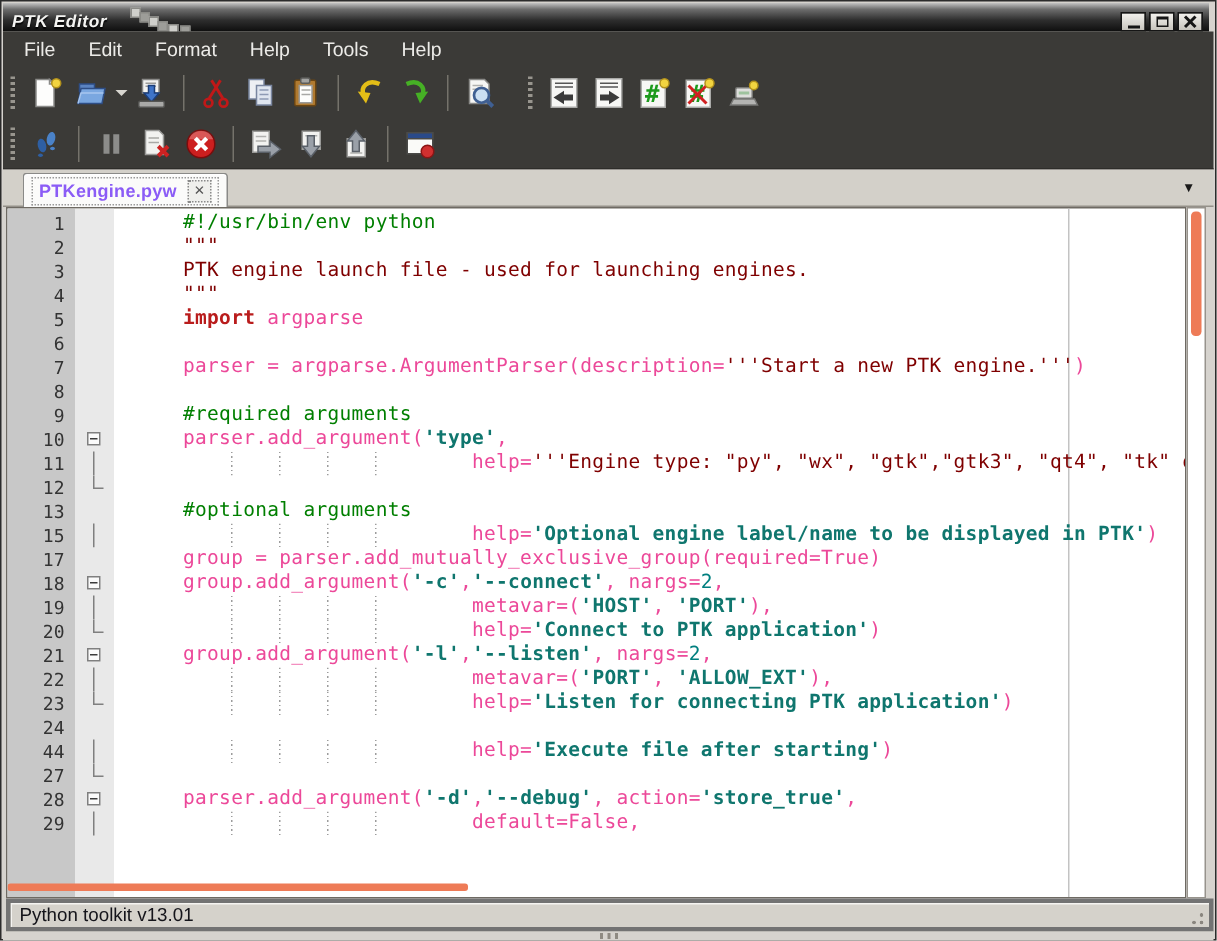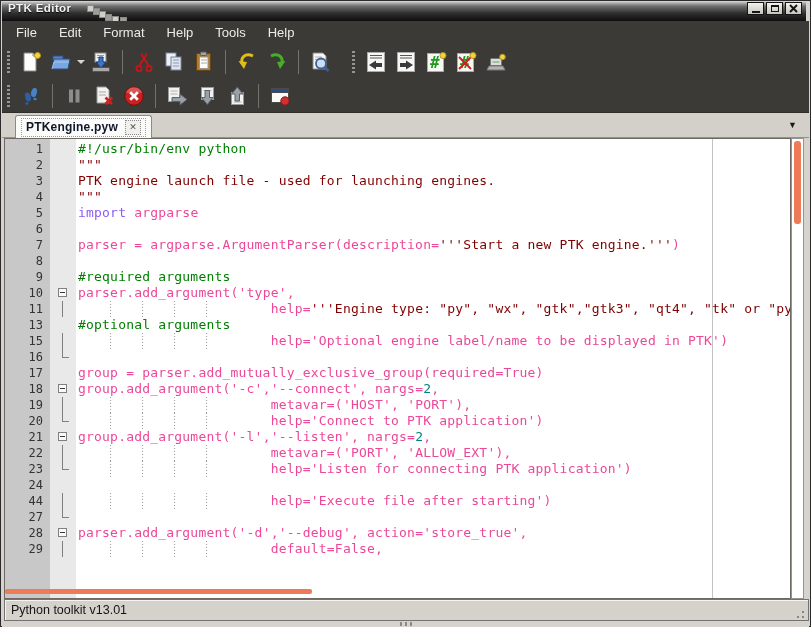"PTK Editor" .titlebar { align-items: flex-start -> flex-end; font-style: none -> italic }
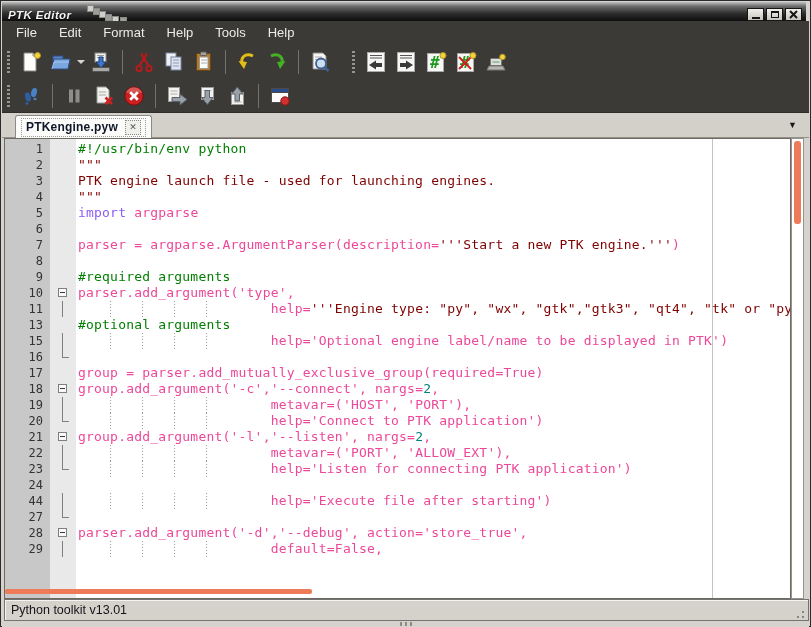"PTKengine.pyw" .tab-label { color: #0f172a -> #8b5cf6 }
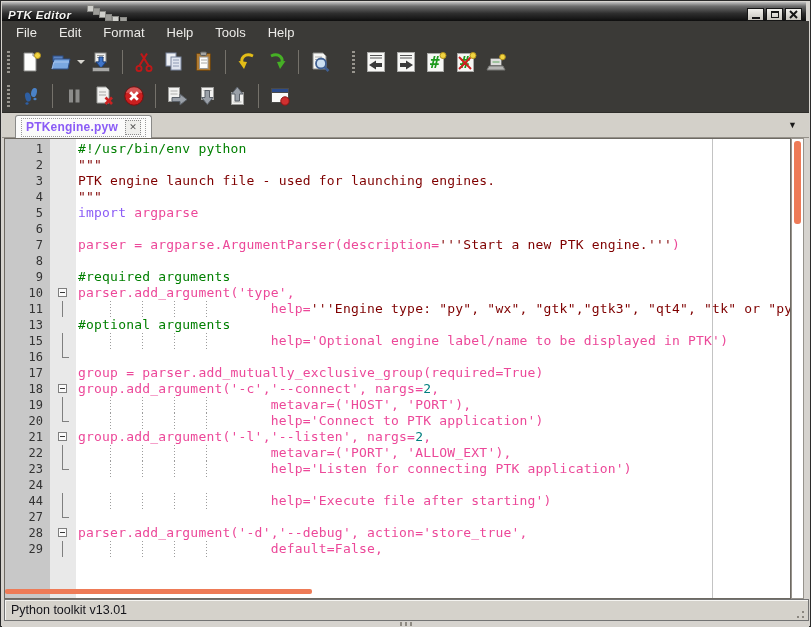"#!/usr/bin/env python" .code { margin-left: none -> 44px }
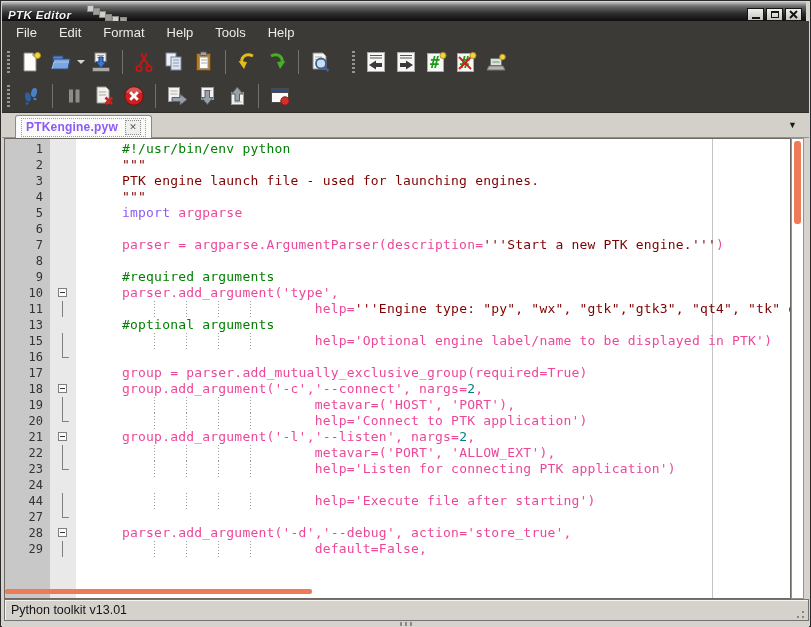"import" .kw { color: #8b5cf6 -> #b91c1c; font-weight: normal -> bold }
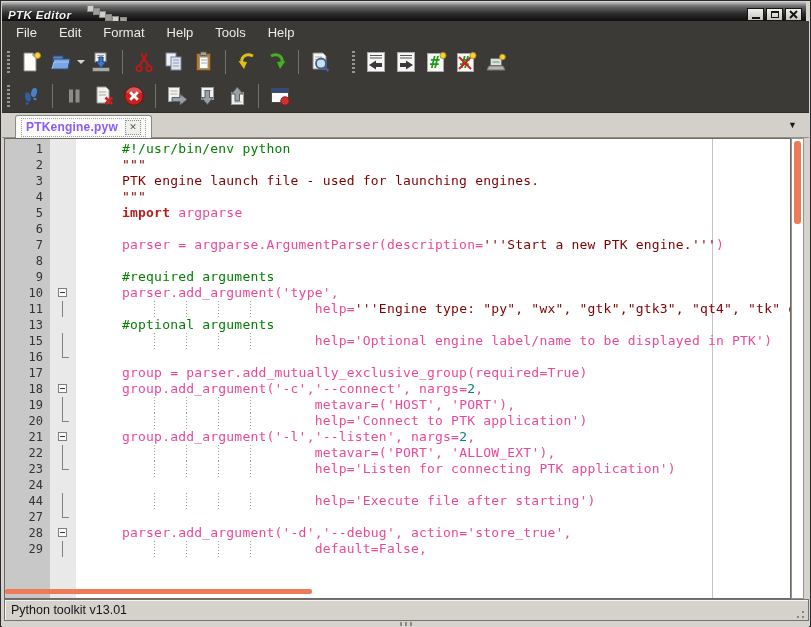"'type'" .st { color: #ec4899 -> #0f766e; font-weight: none -> bold }
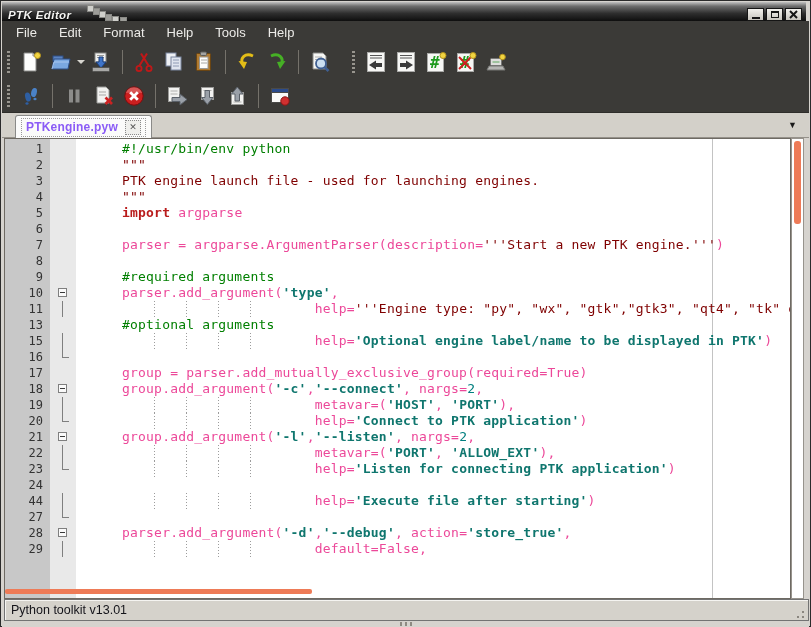"12" div.row { html: none -> <div> <span>12</span> <span> <span></span> </span> <span></span> </div> }
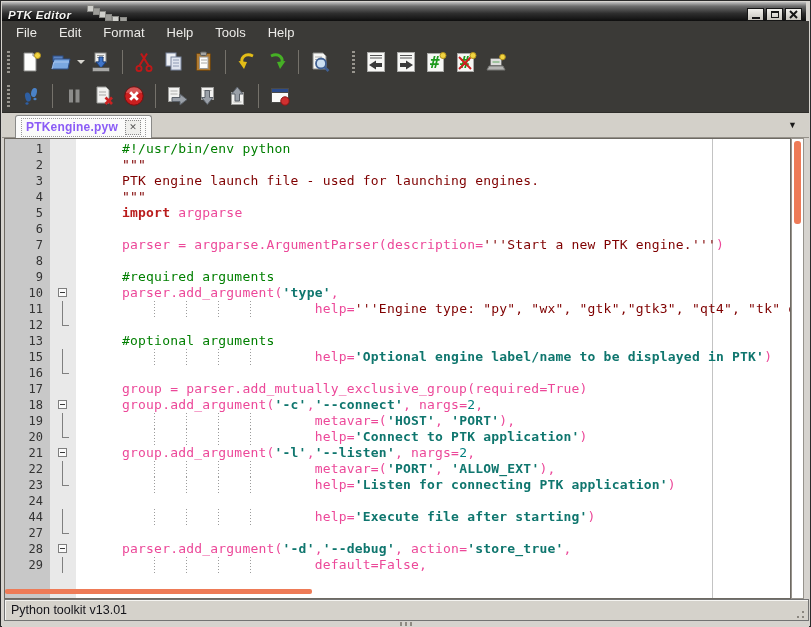"16" div.row { html: <div> <span>16</span> <span> <span></span> </span> <span></span> </div> -> none }
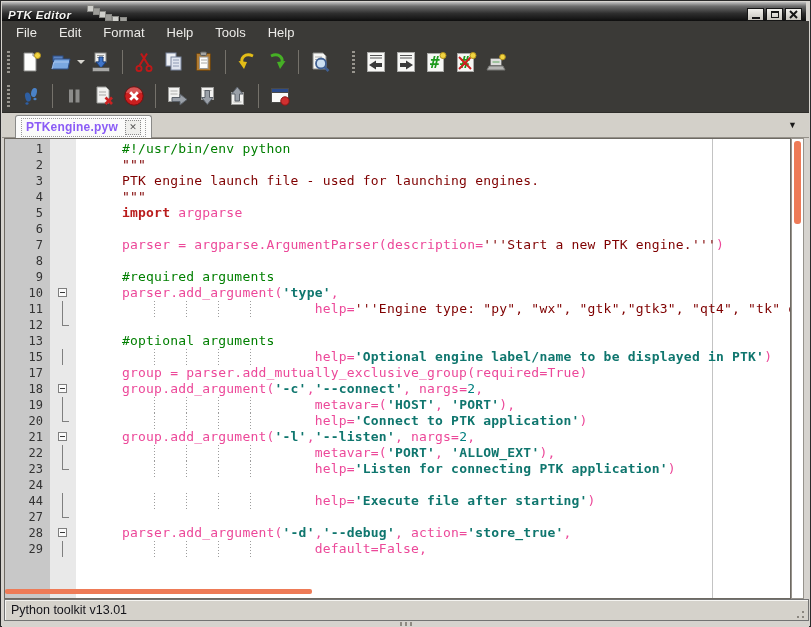"Python toolkit v13.01" .statusbar { border: 1px solid #737373 -> 3px solid #737373 }
